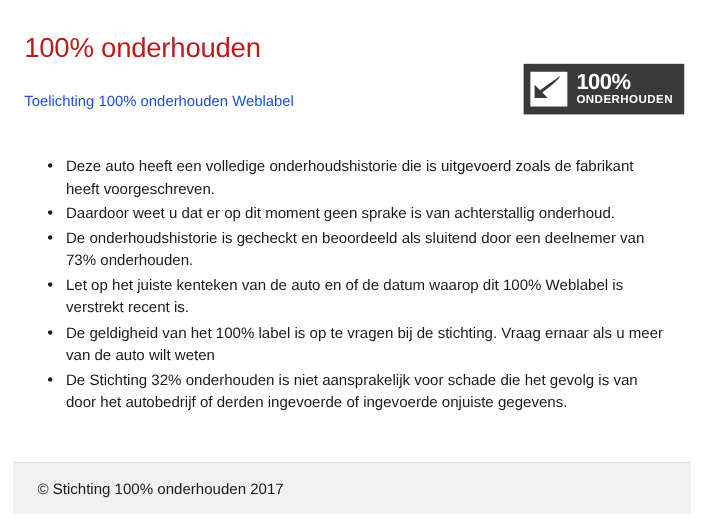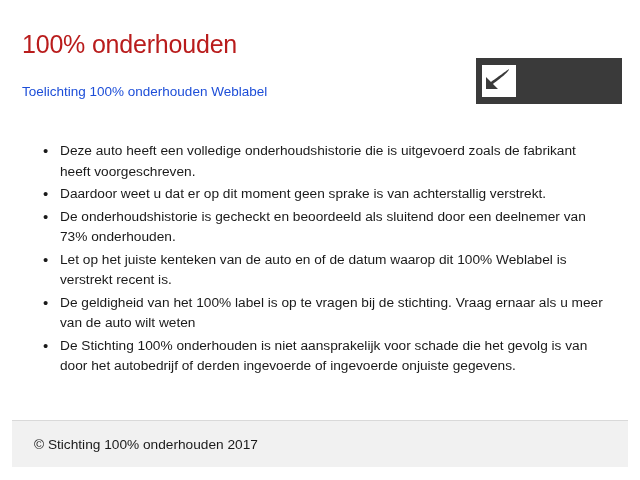"100%" div.logo-text { html: none -> <div> <span>100%</span> <span>ONDERHOUDEN</span> </div> }
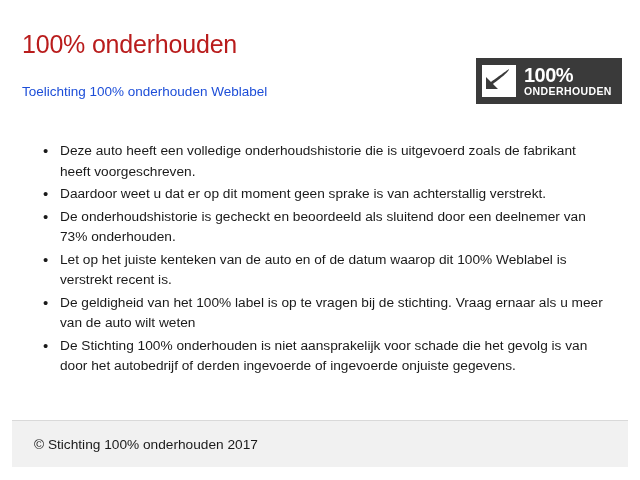"Daardoor weet u dat er" li { text: verstrekt -> onderhoud }
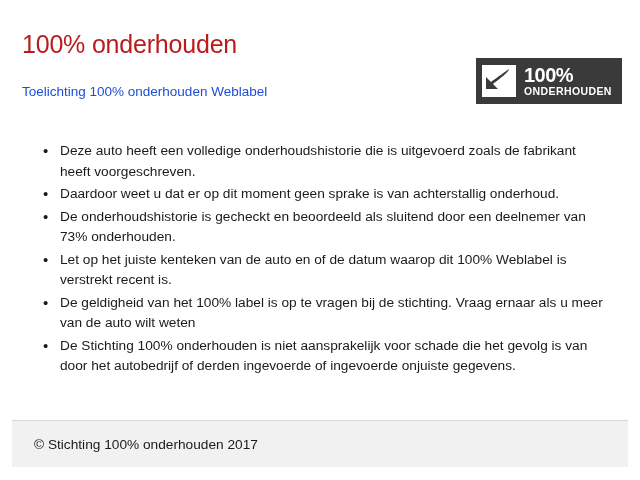"De Stichting 100% onderhouden is" li { text: 100% -> 32% }
